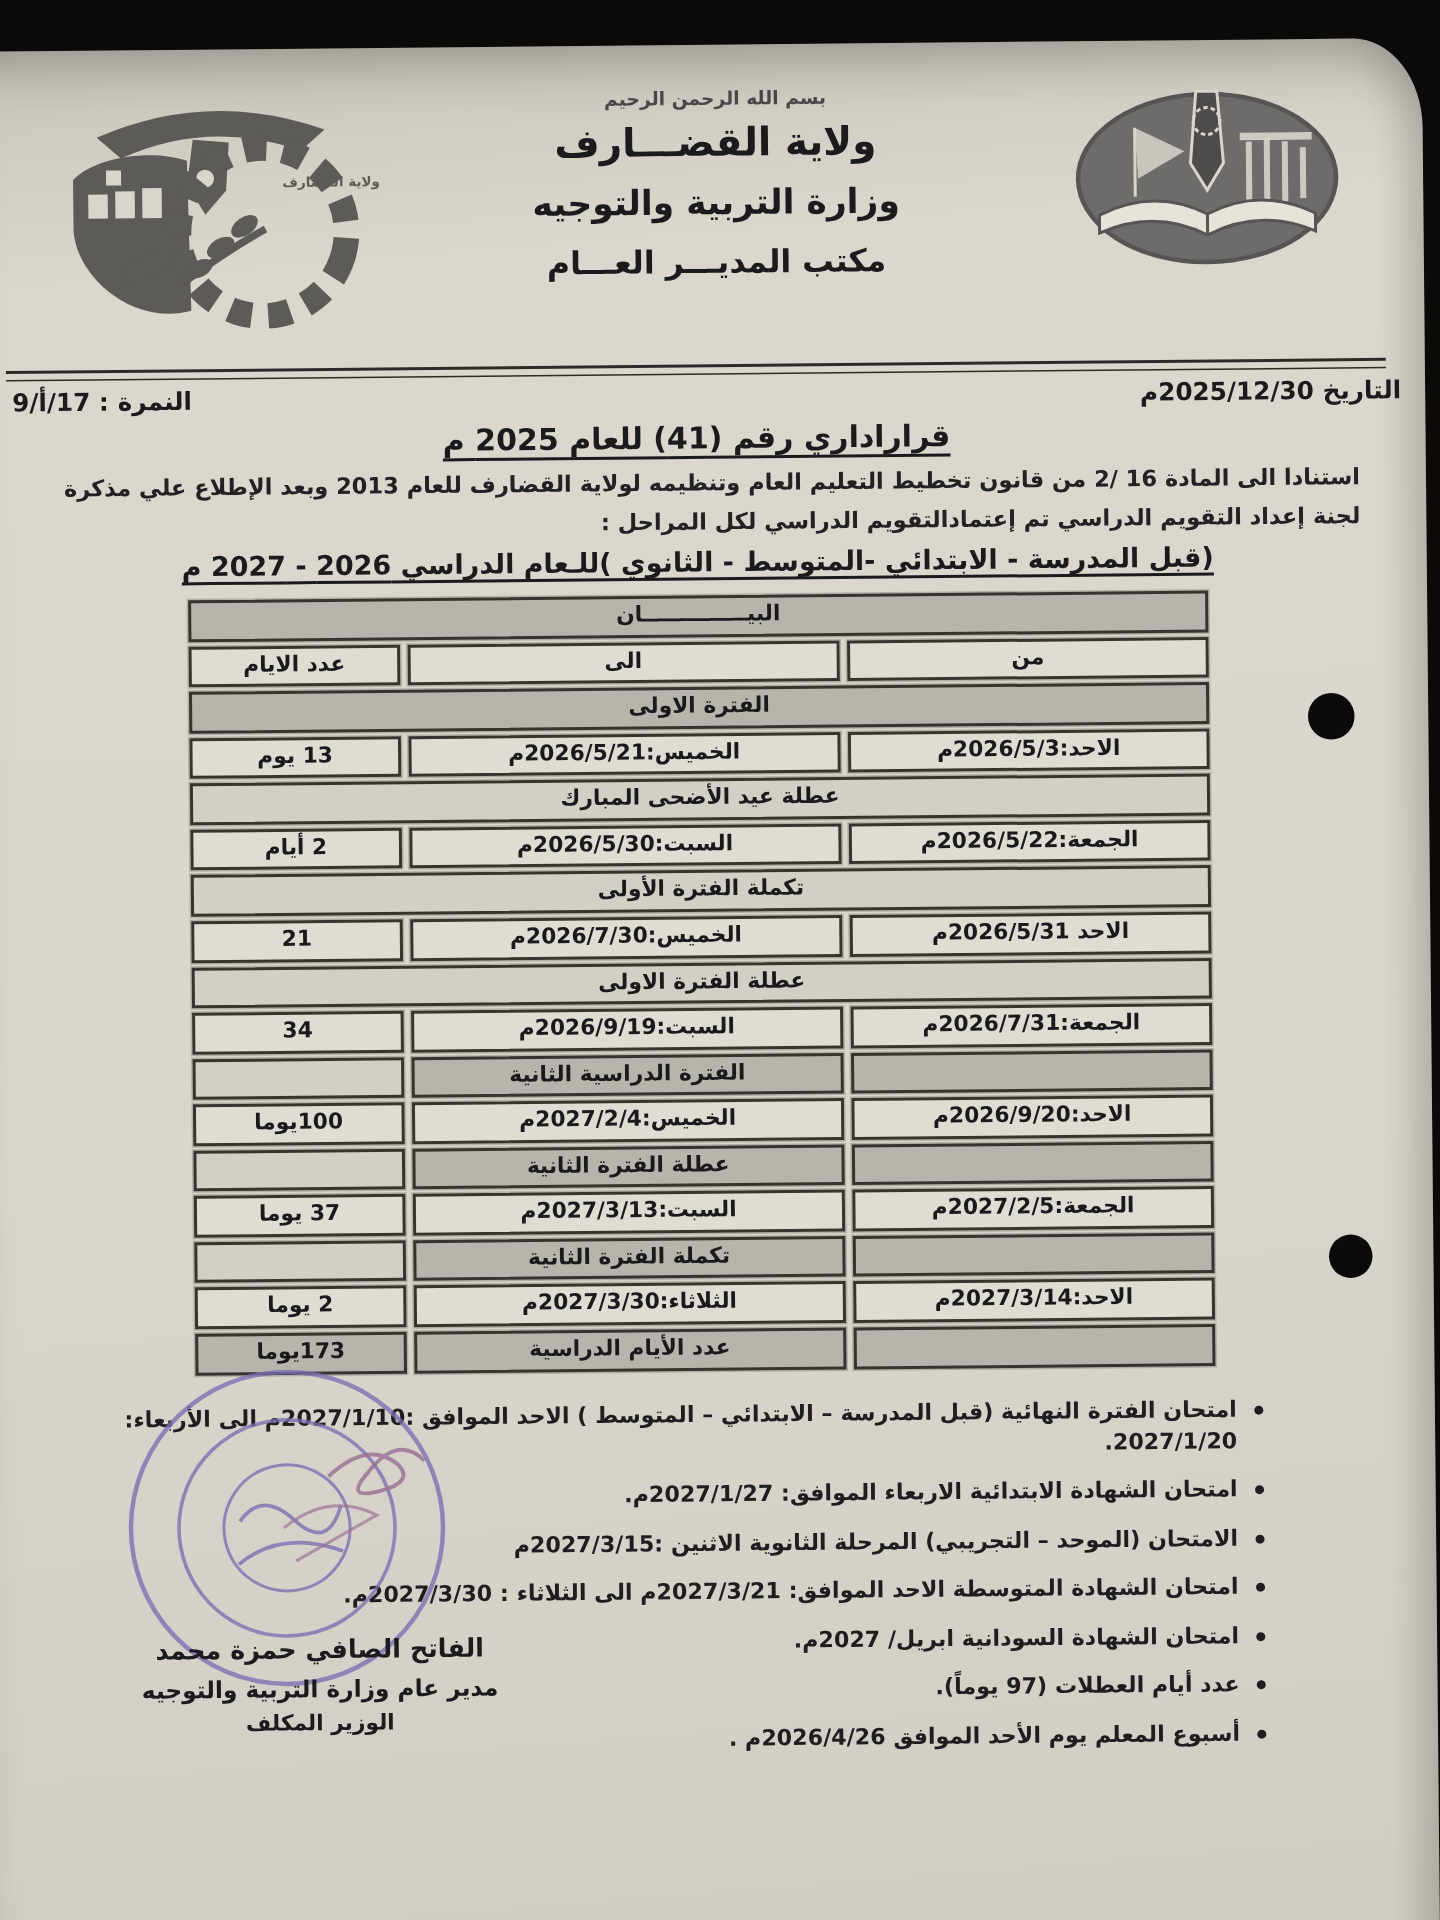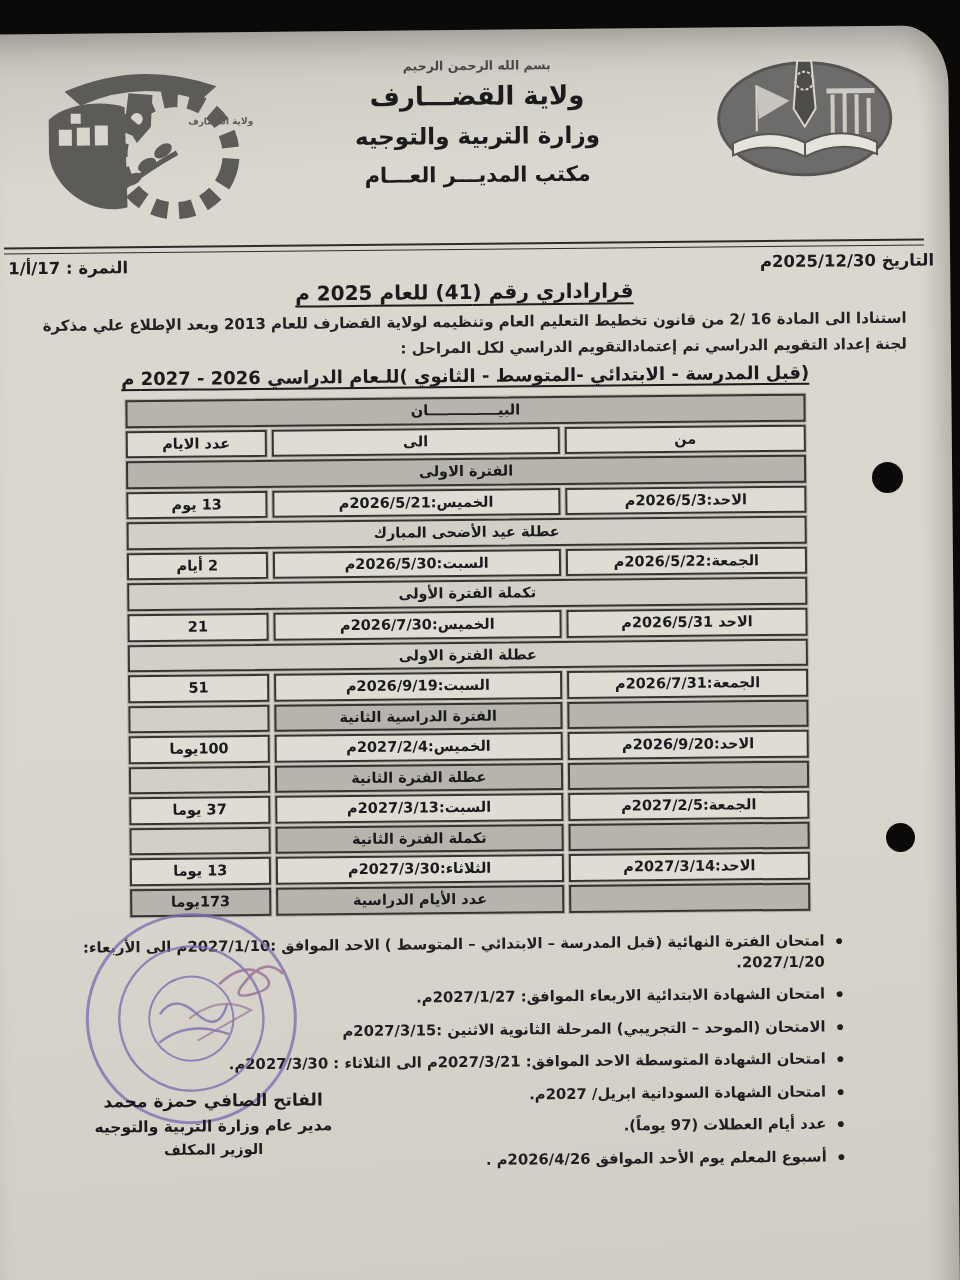"1/أ/17" bdo { text: 1/أ/17 -> 9/أ/17 }
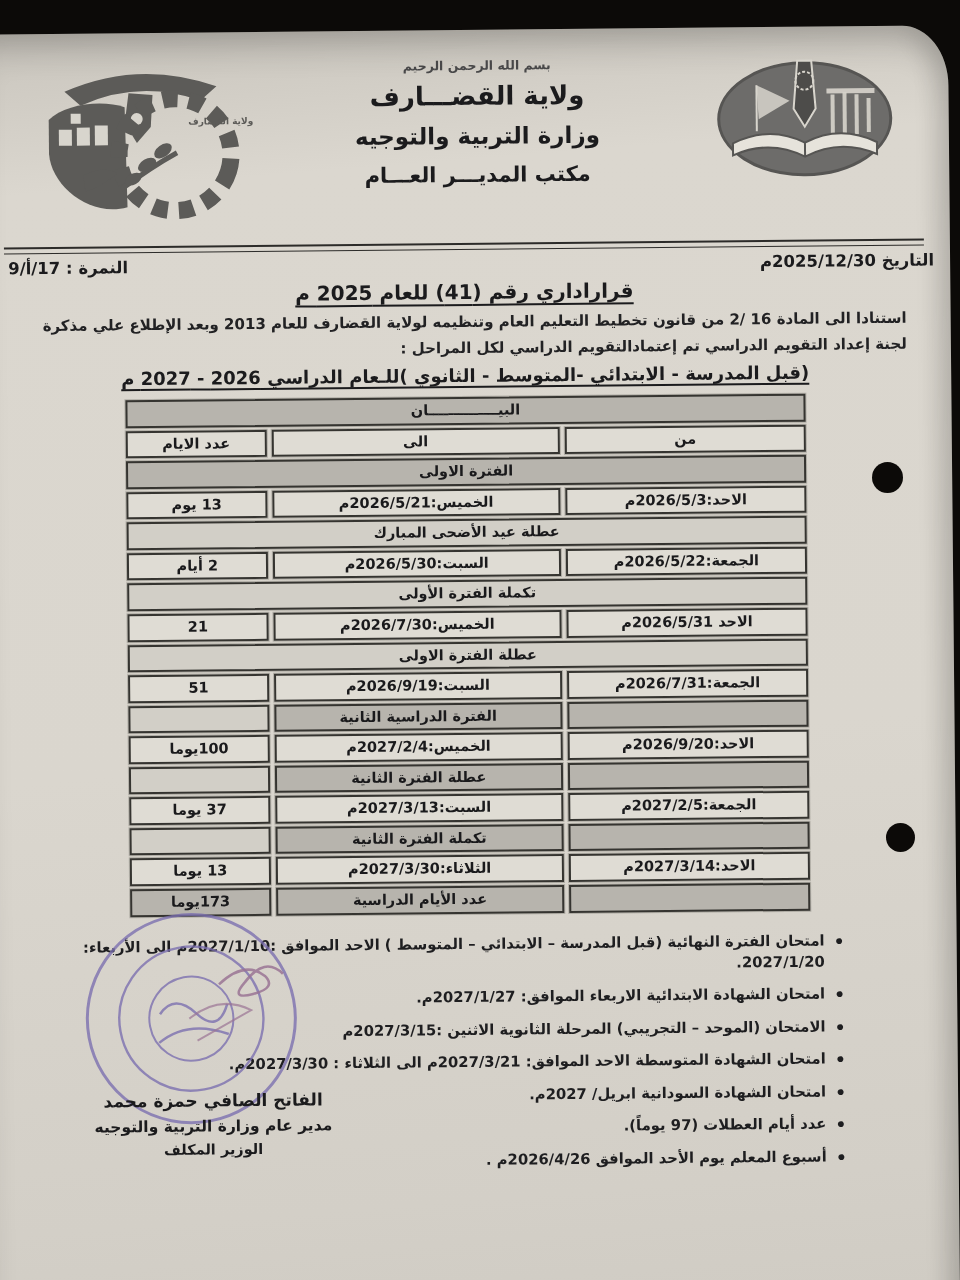"51" td.bg-cell { text: 51 -> 34 }
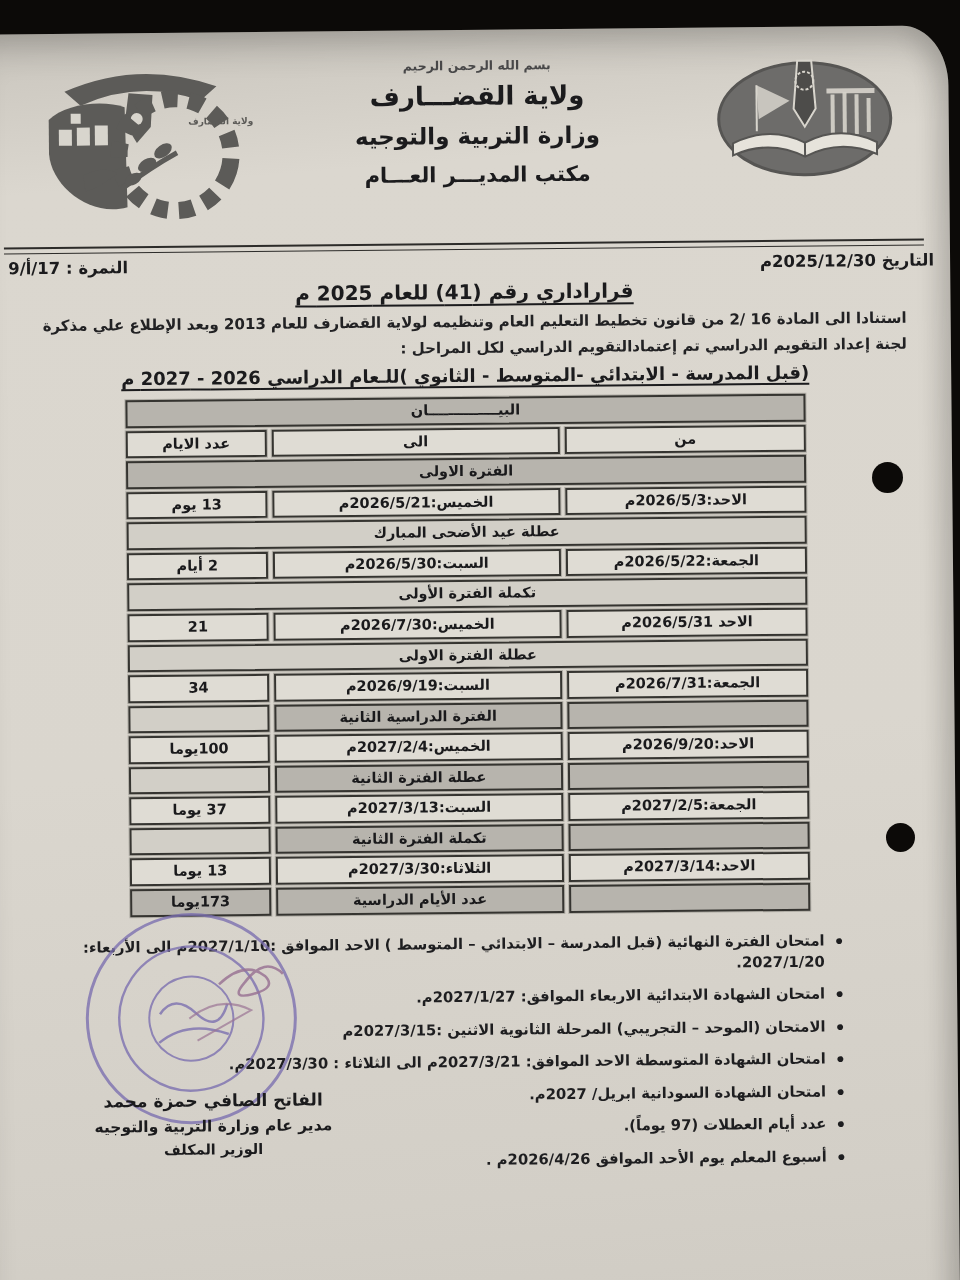"13 يوما" td.bg-cell { text: 13 -> 2 }
